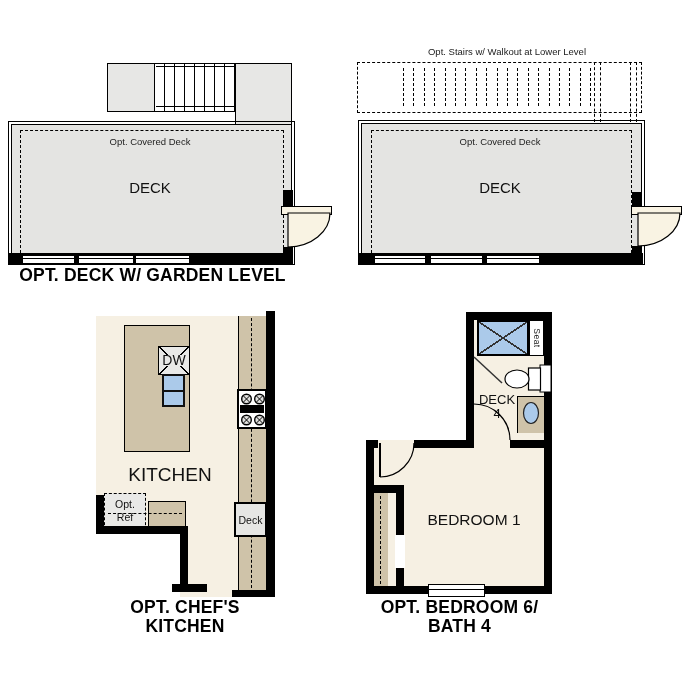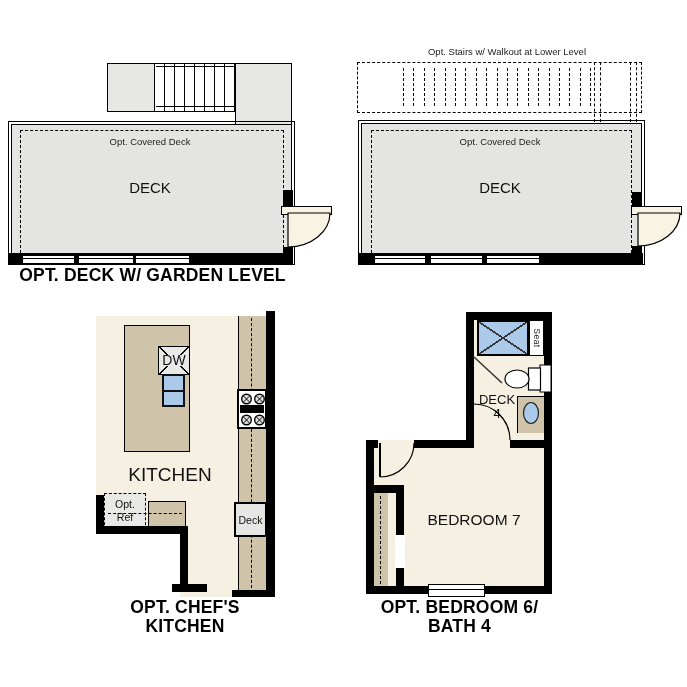"BEDROOM 7" div.lbl { text: 7 -> 1 }
